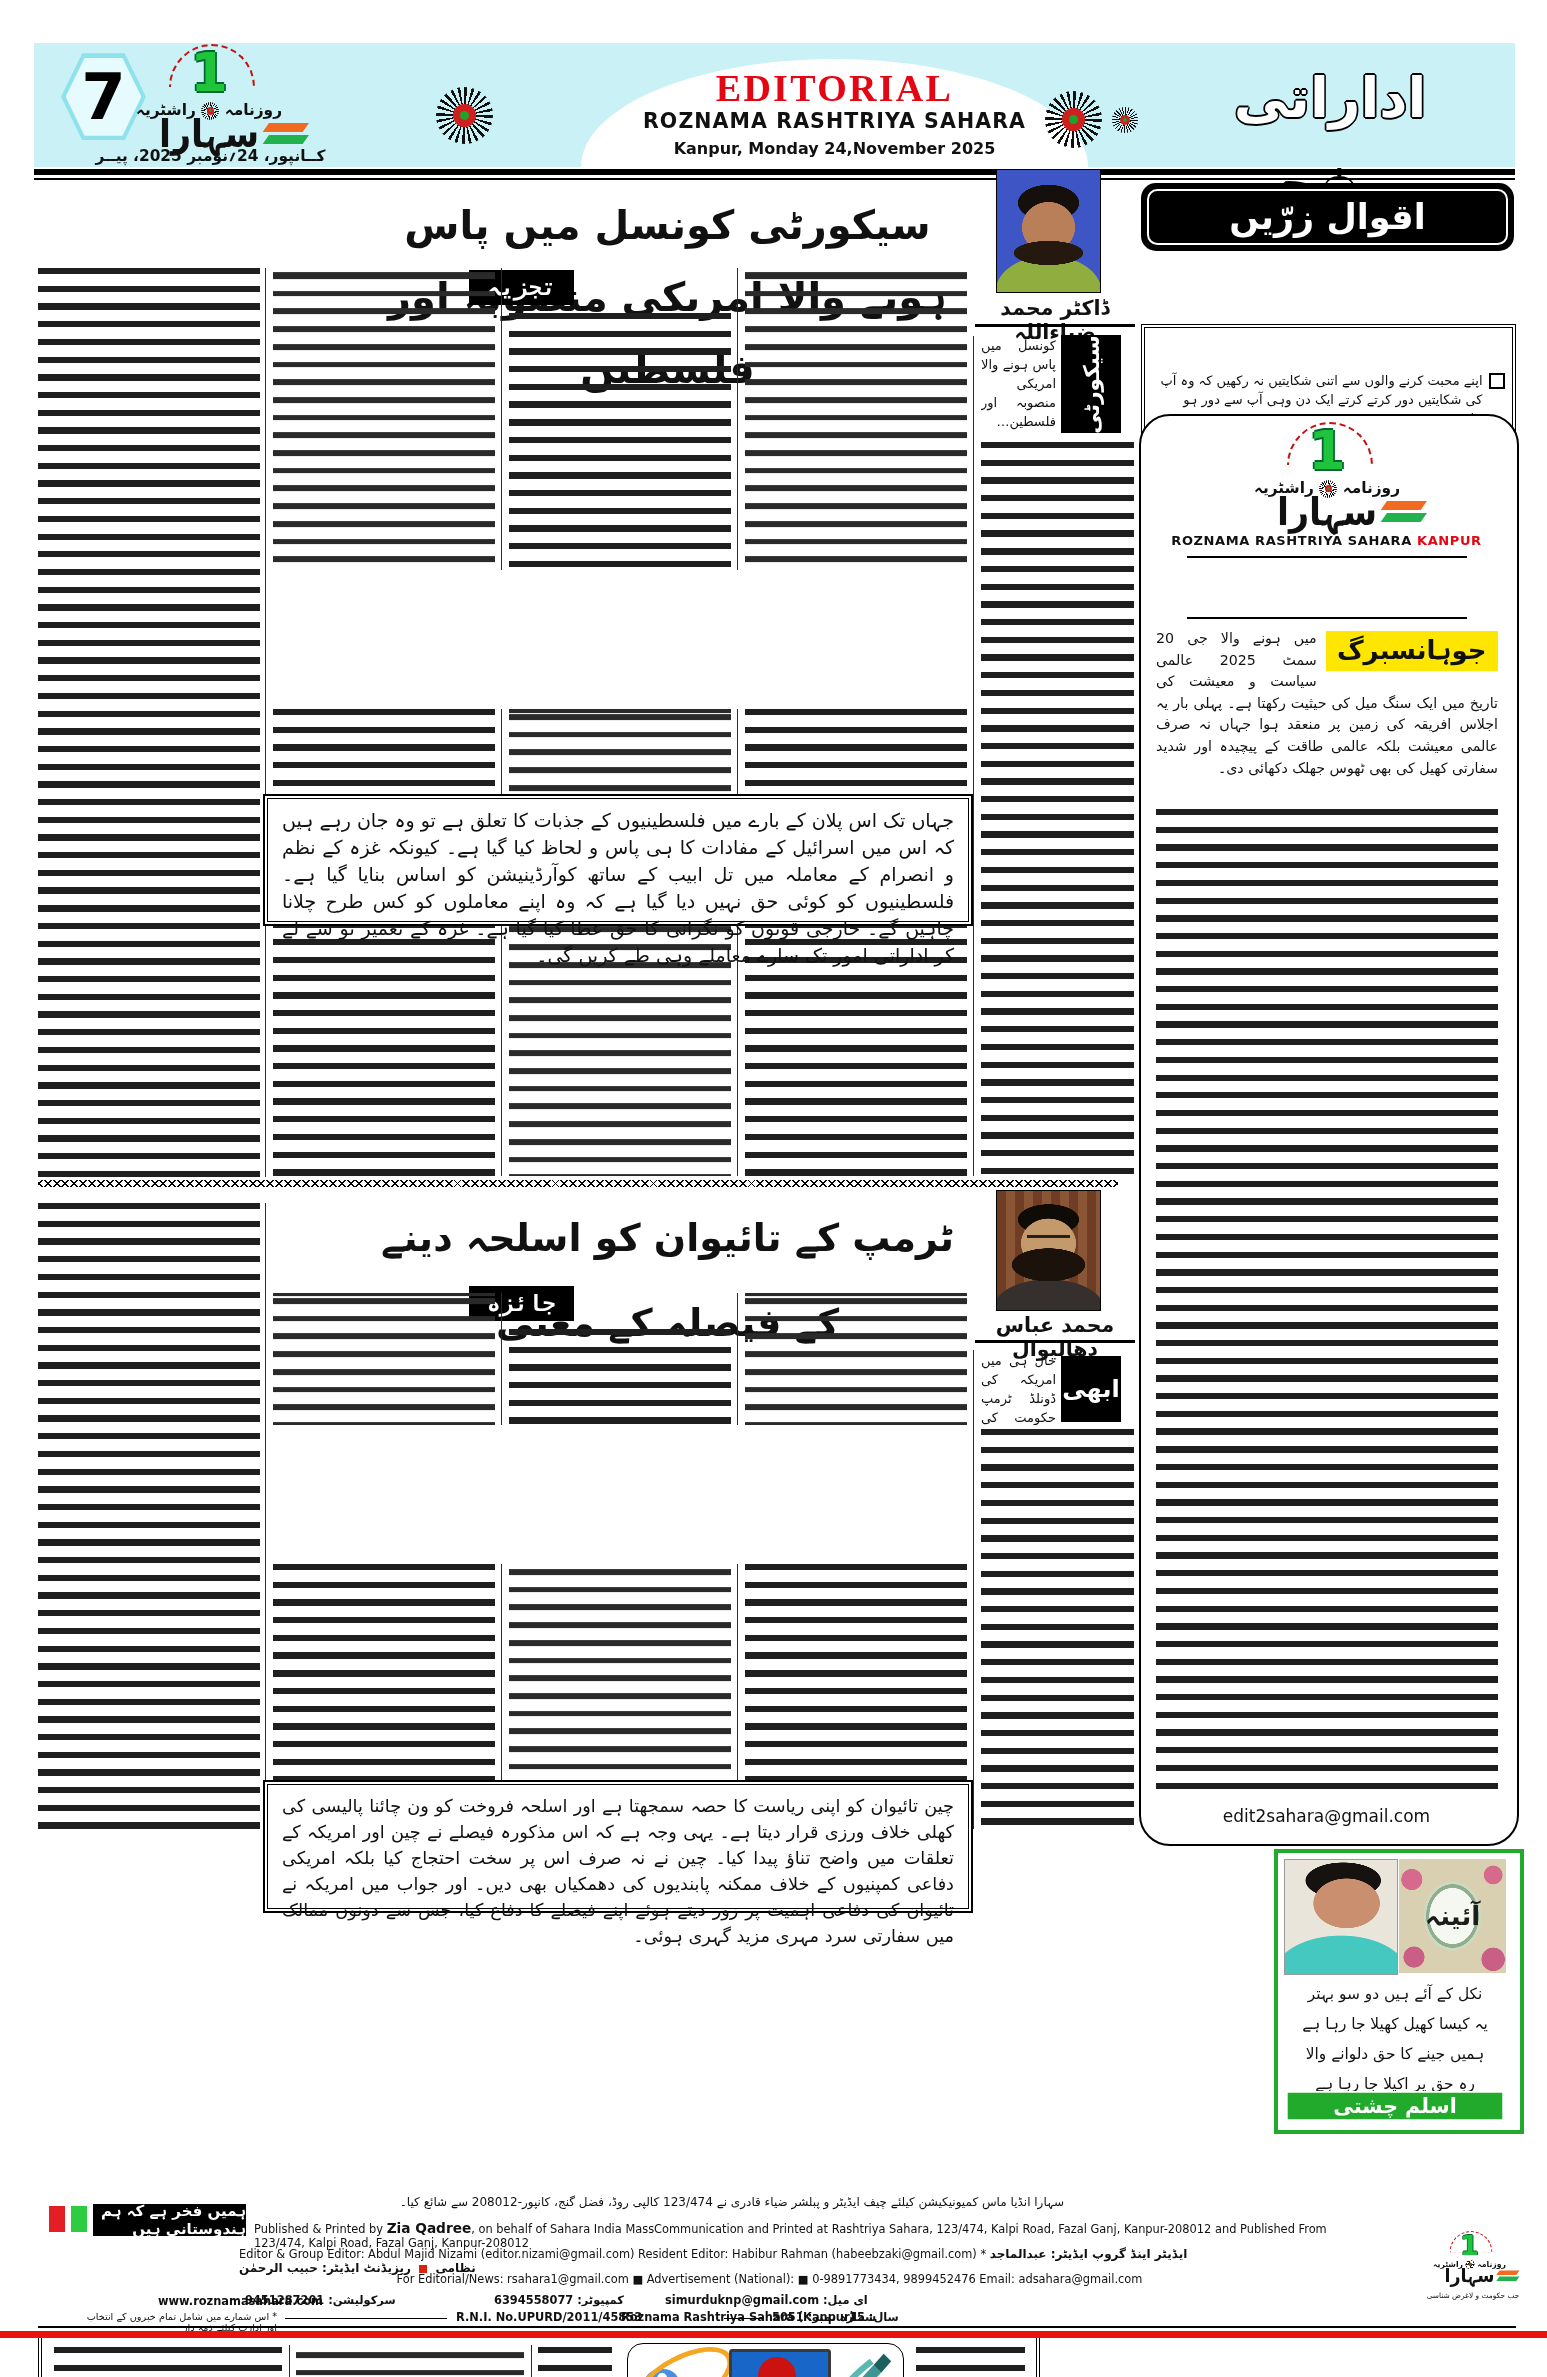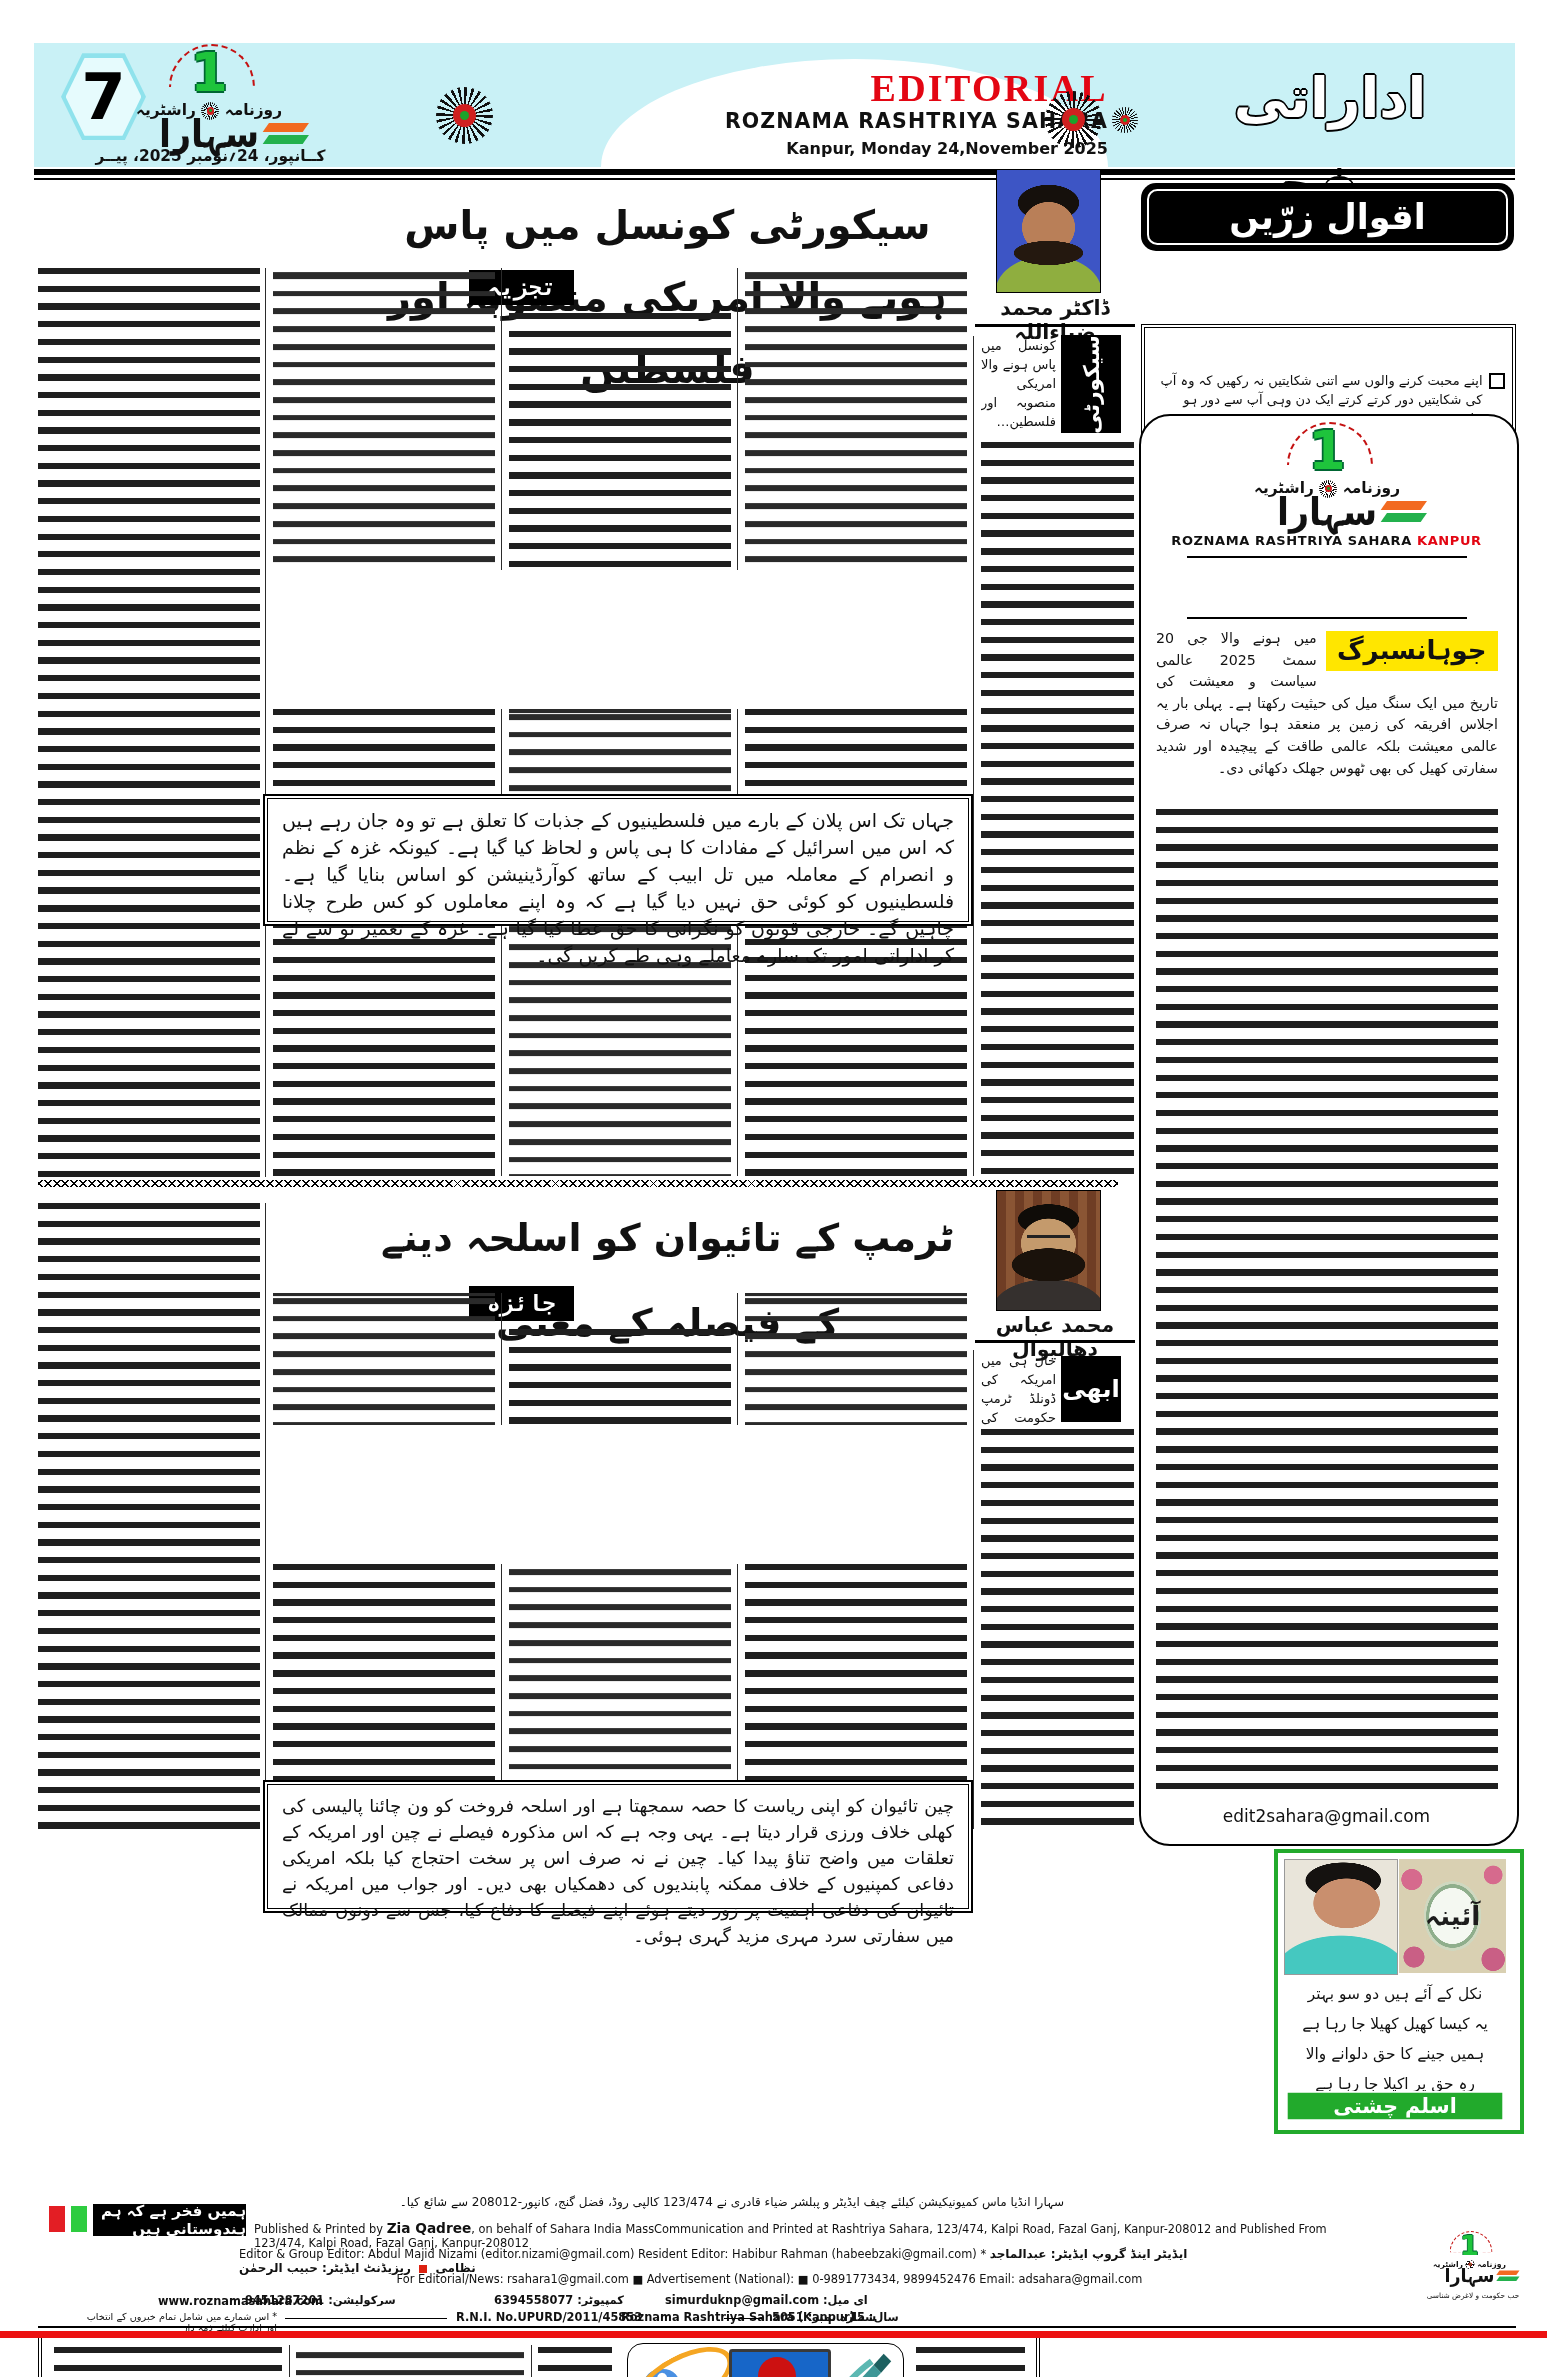"EDITORIAL" div.abs { left: 567px -> 547px; text-align: right -> none }
